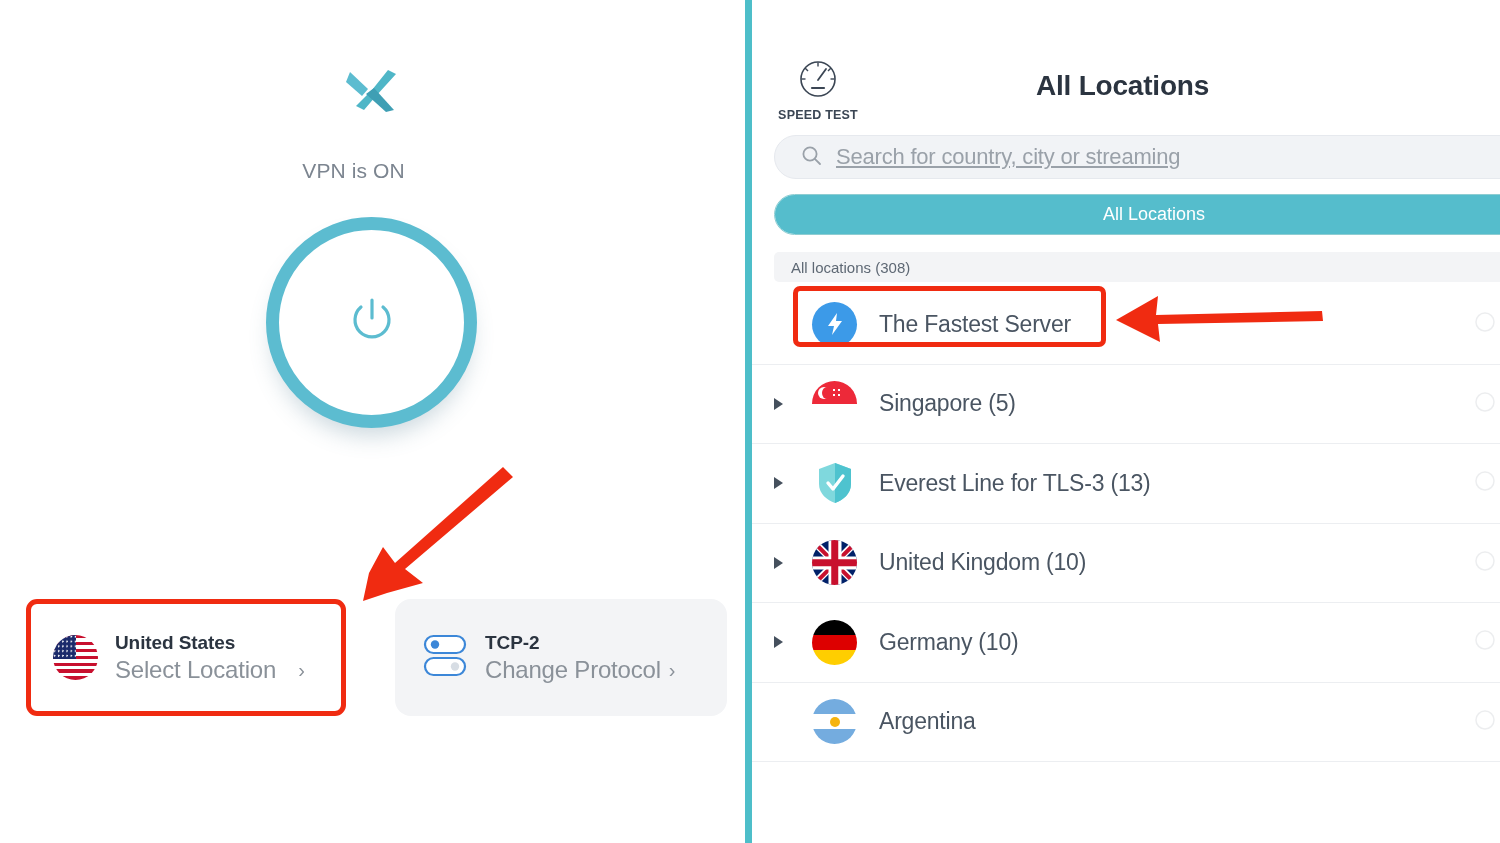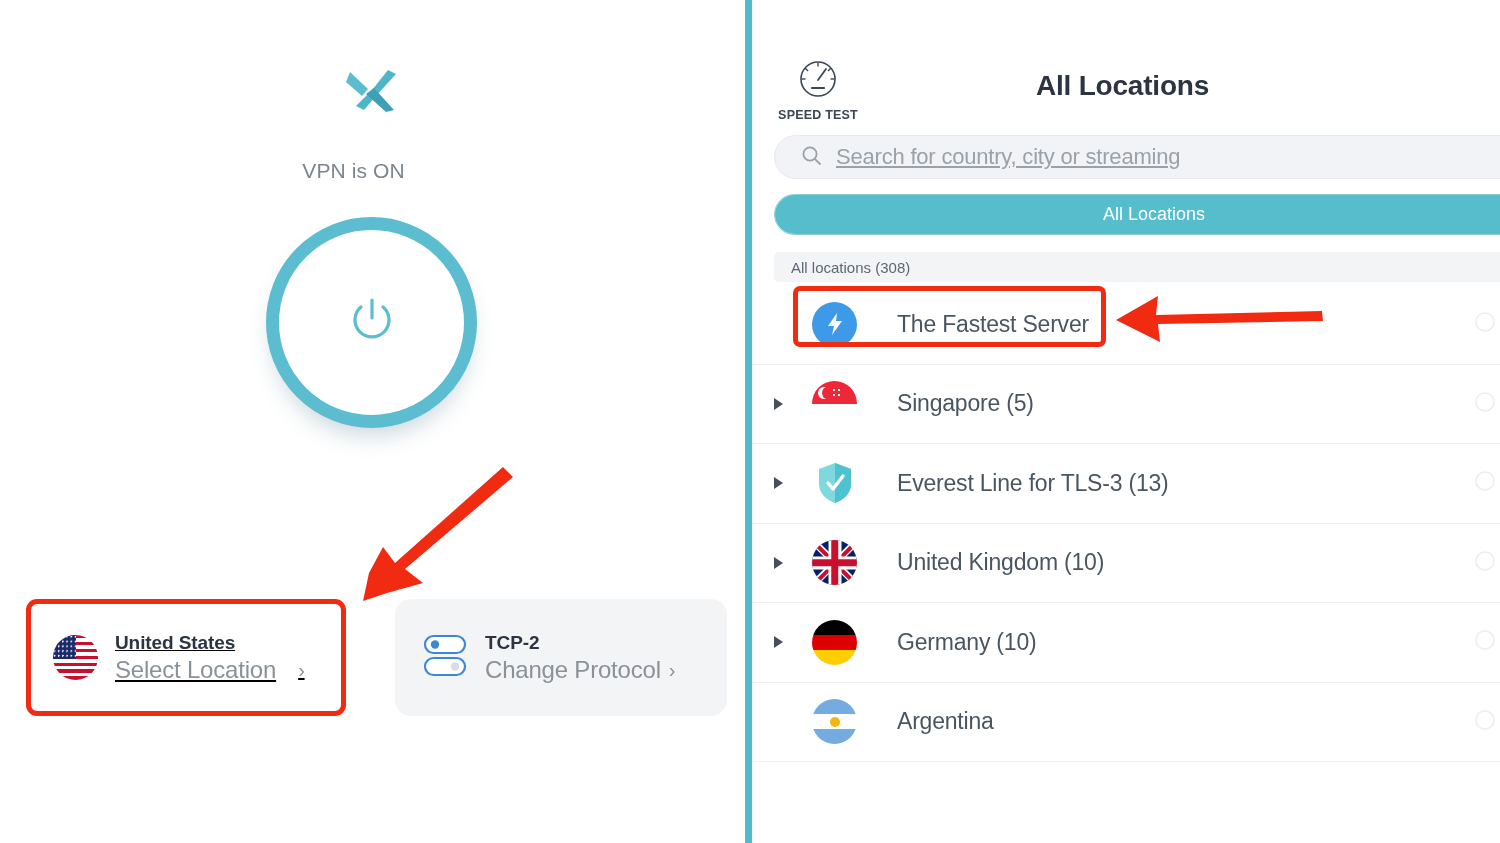"The Fastest Server" .row .row-label { margin-left: 40px -> 22px }
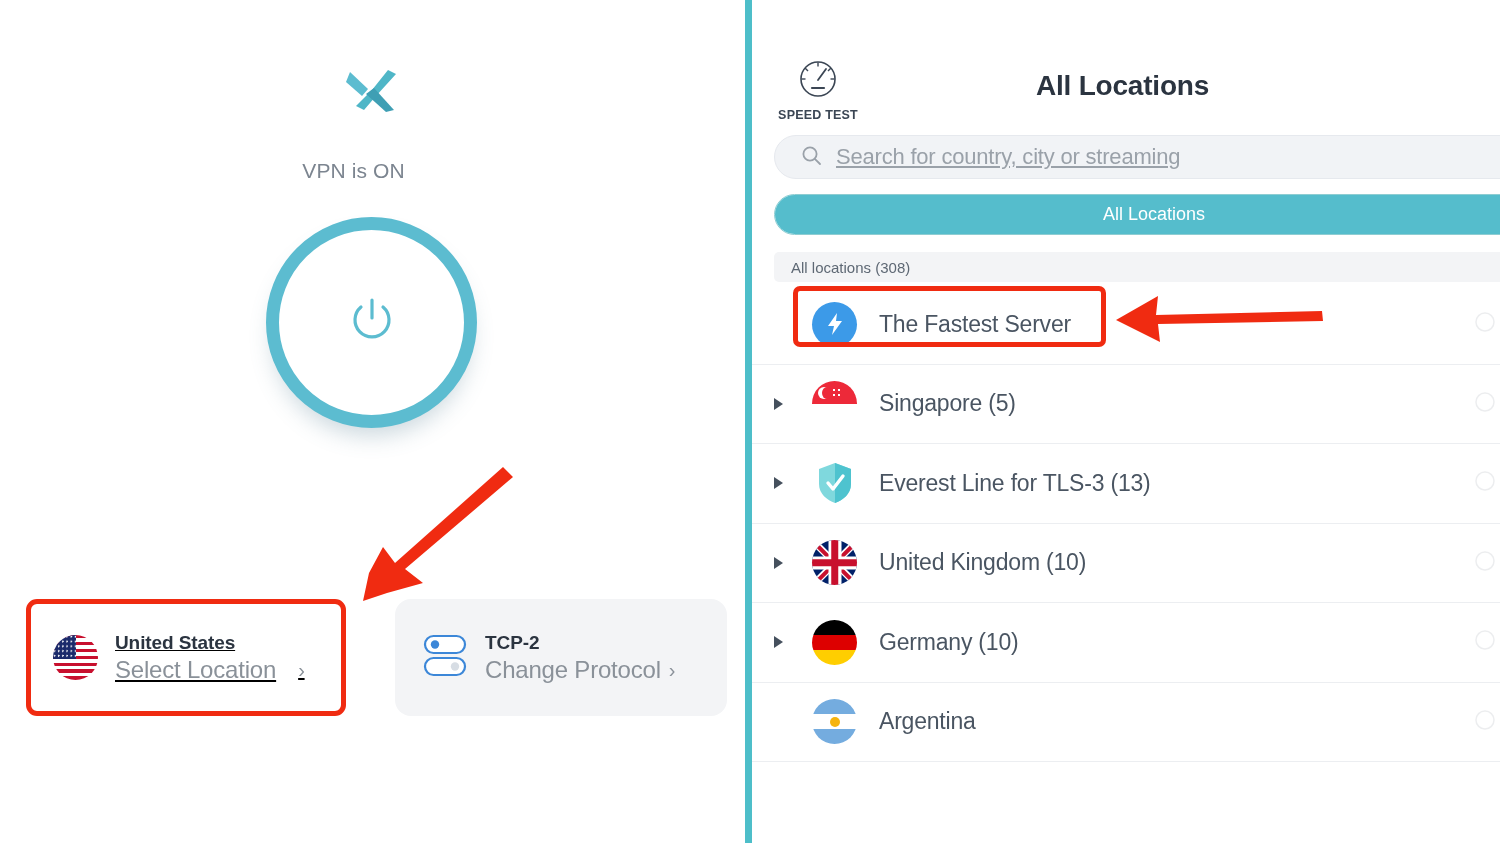"United States" #location-card { text-decoration: underline -> none }
